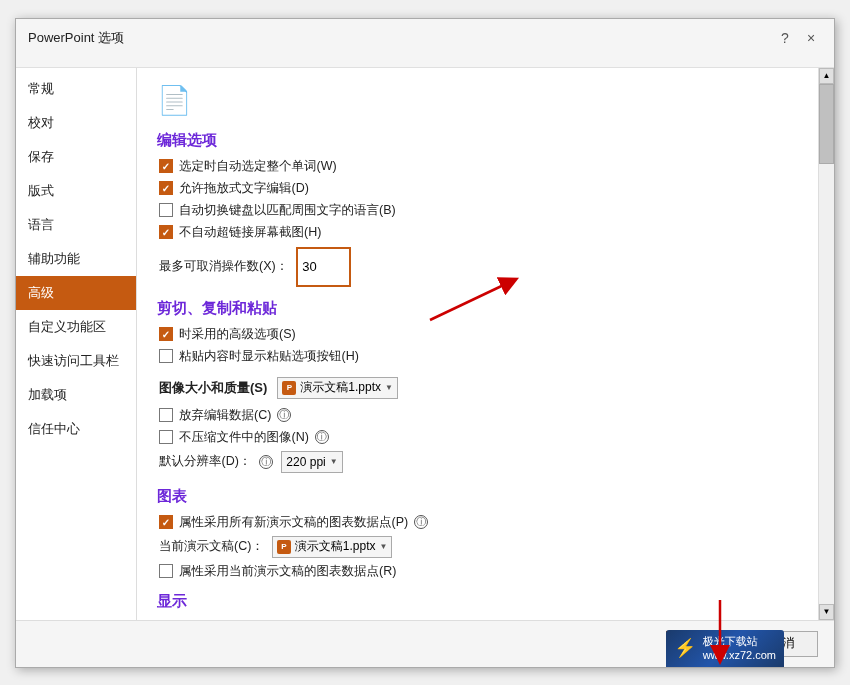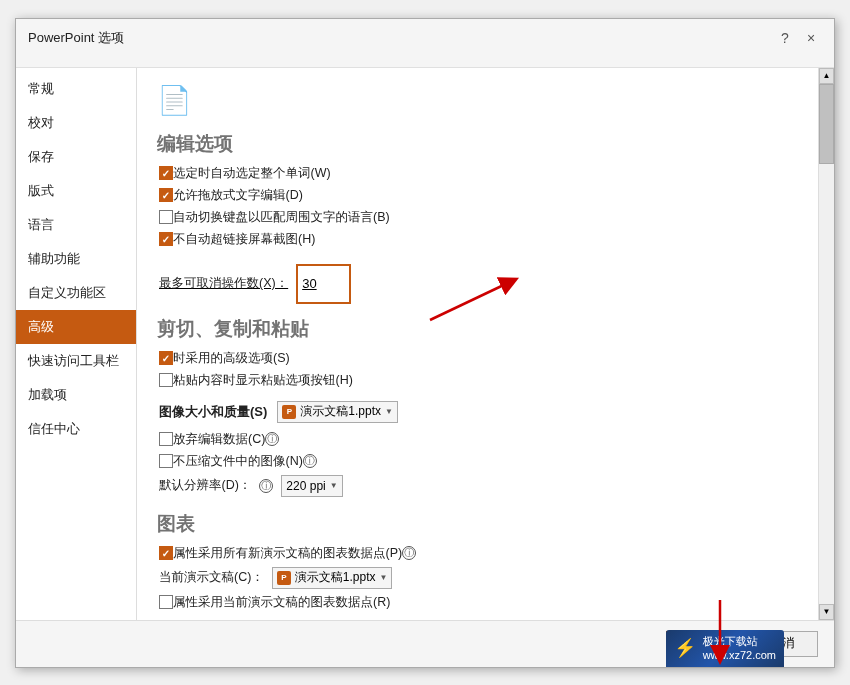"编辑选项" .section-title { color: #737373 -> #6d28d9; font-size: 19px -> 15px }
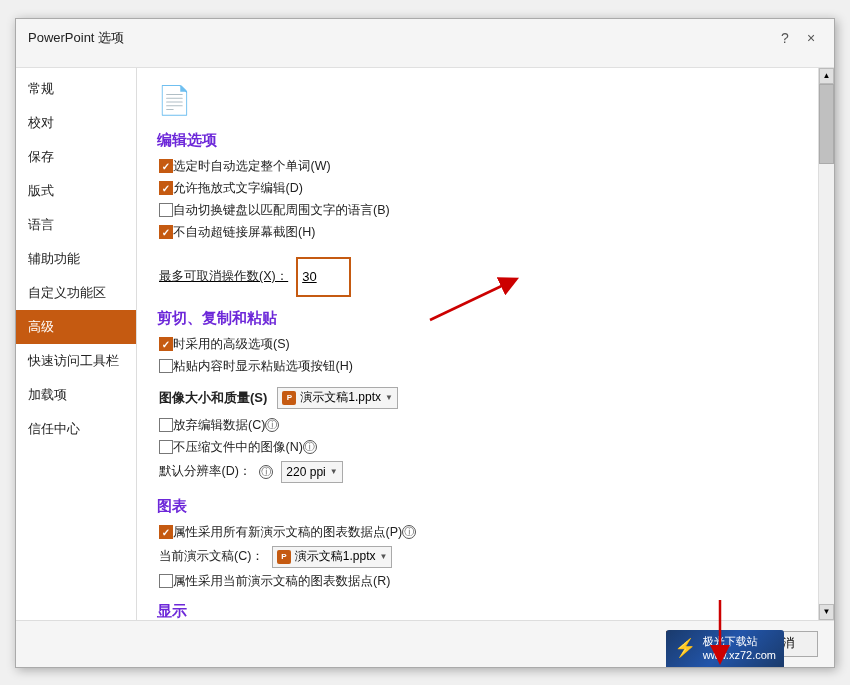"选定时自动选定整个单词(W)" .option-row { gap: none -> 6px }
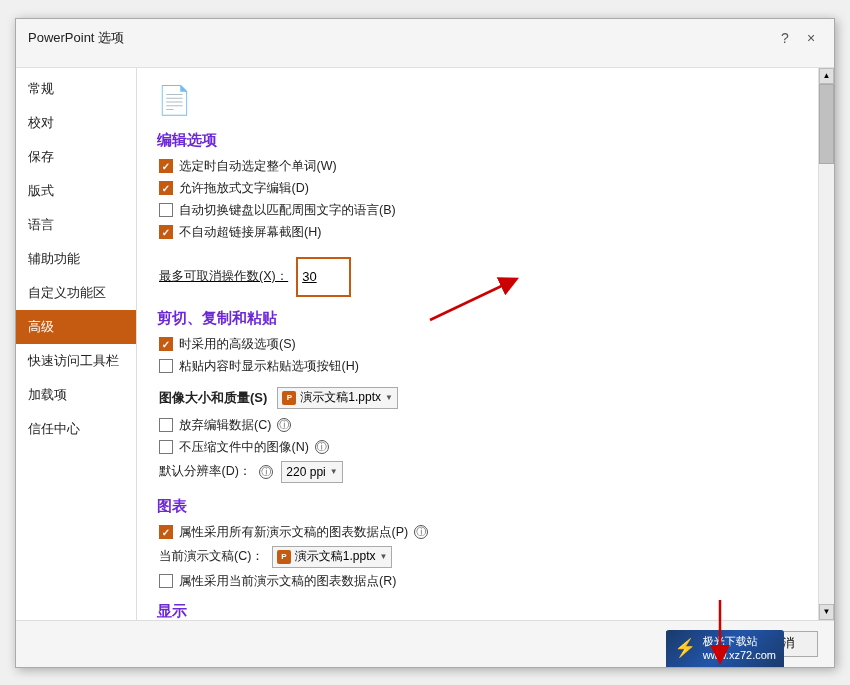"最多可取消操作数(X)：" div.inline-row { margin-top: 16px -> 6px; text-decoration: underline -> none }
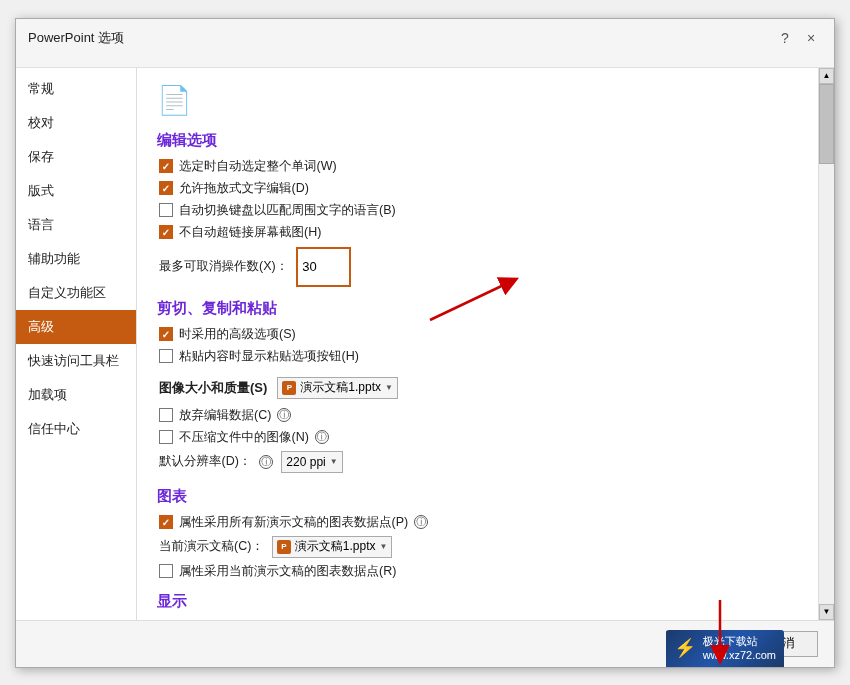"自定义功能区" div.sidebar-item { order: before "高级" -> after "高级" }
